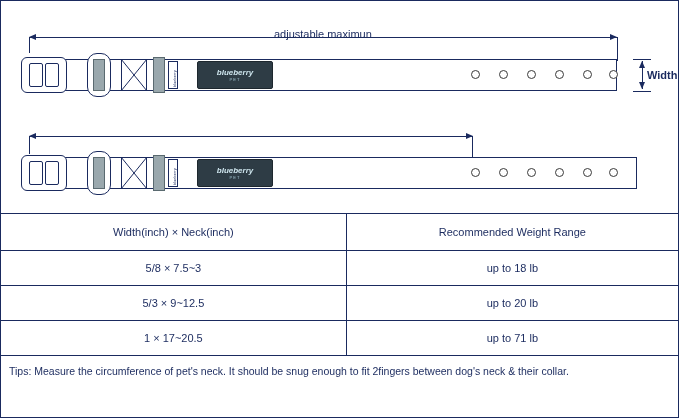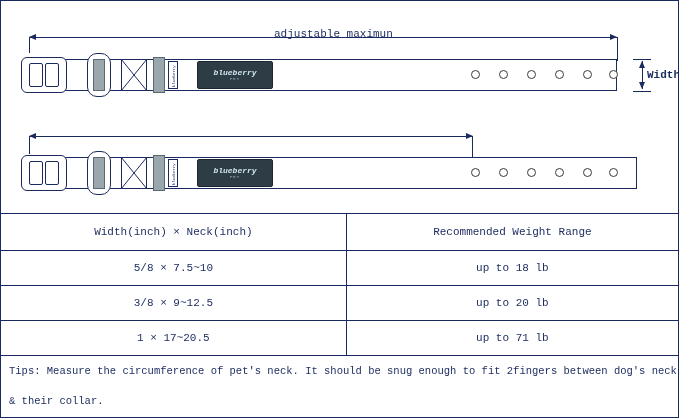"adjustable maximun" .page { font-family: Liberation Mono, monospace -> none }
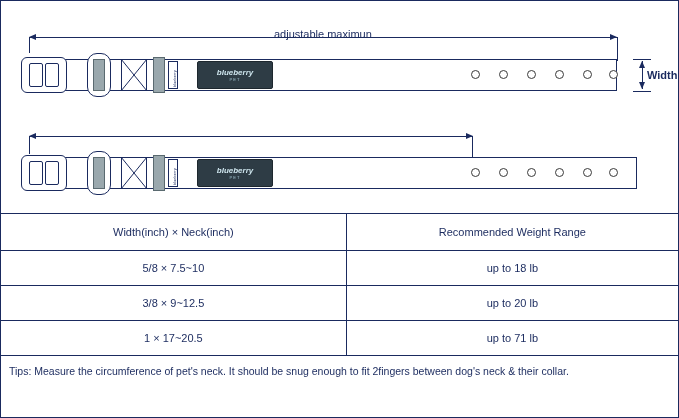"5/8 × 7.5~10" td { text: 10 -> 3 }
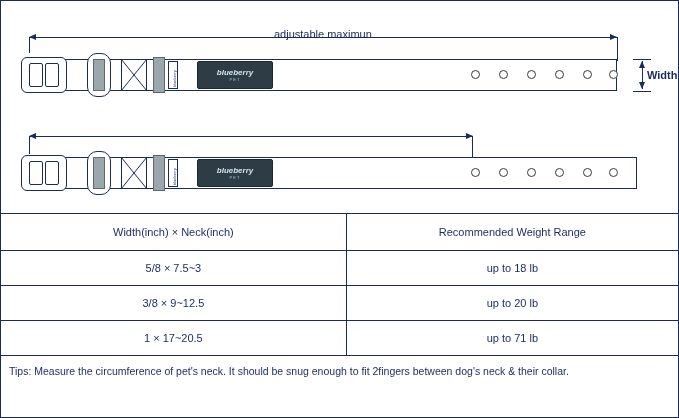"3/8 × 9~12.5" td { text: 3/8 -> 5/3 }
